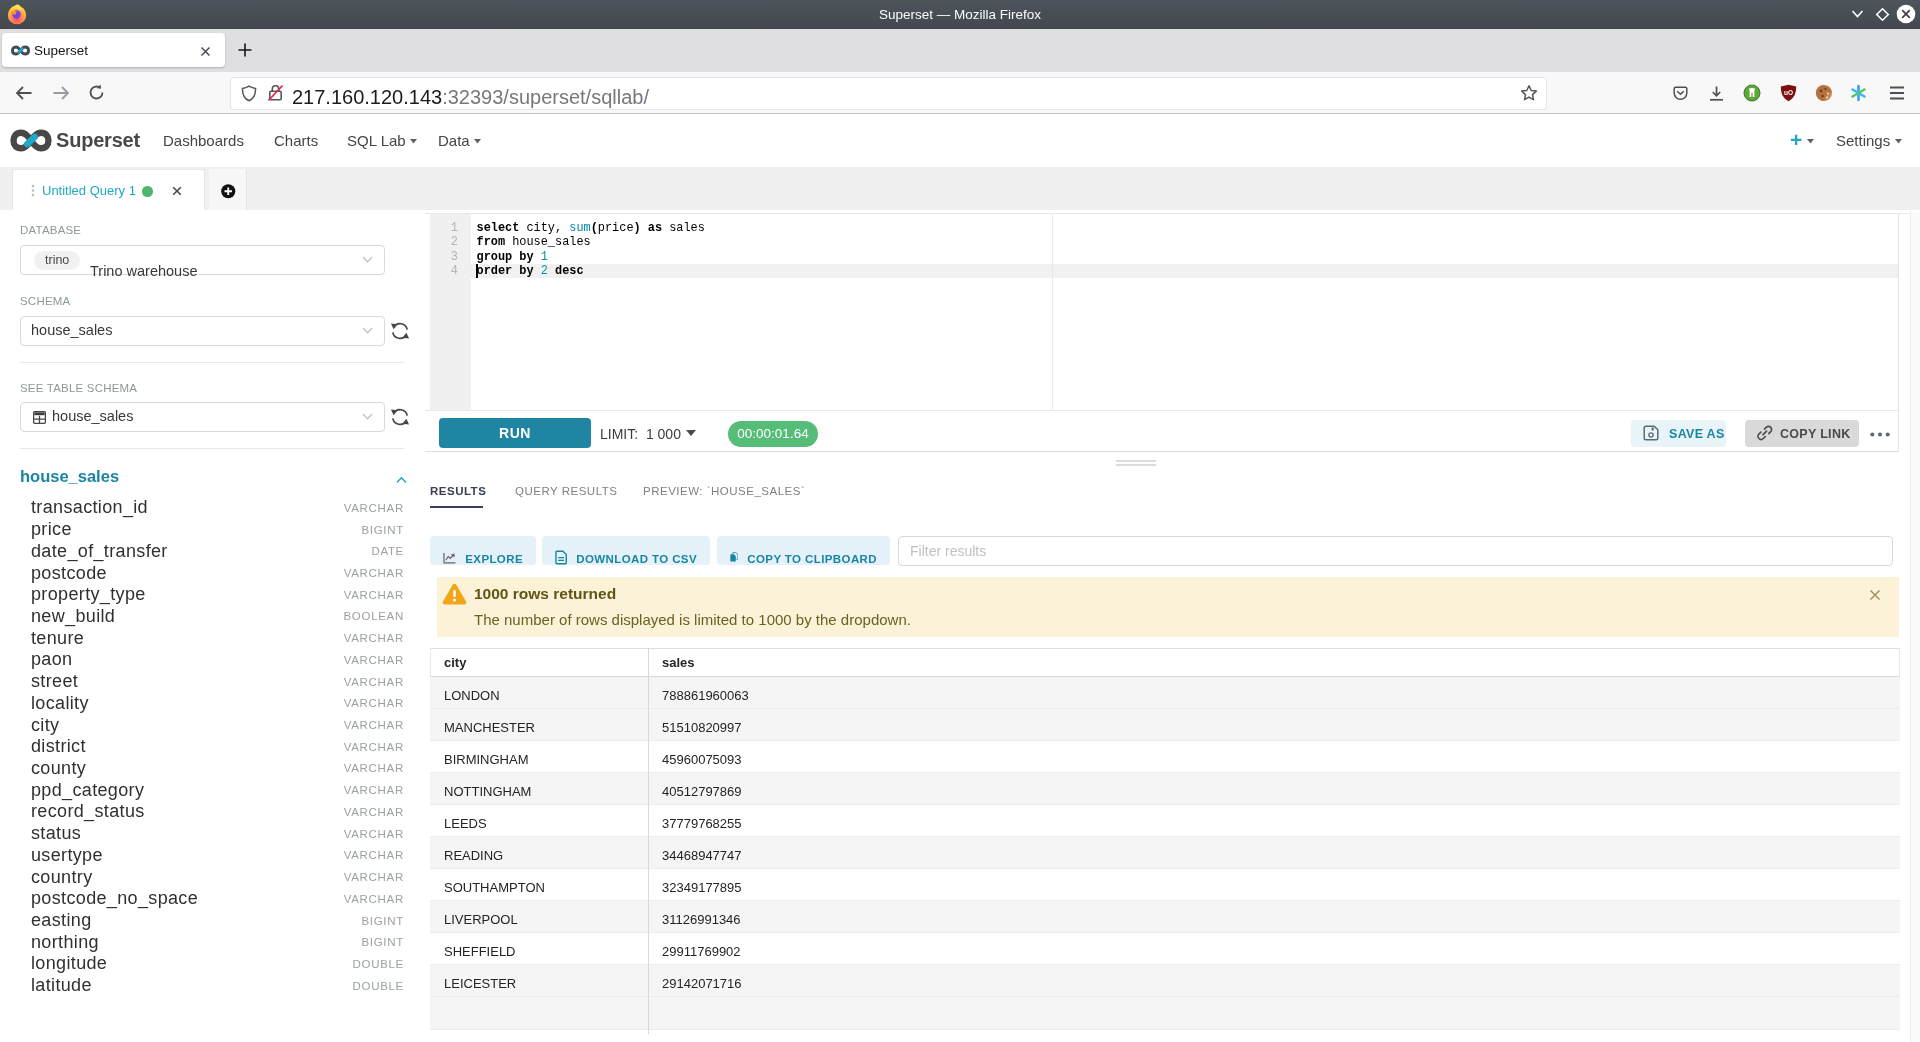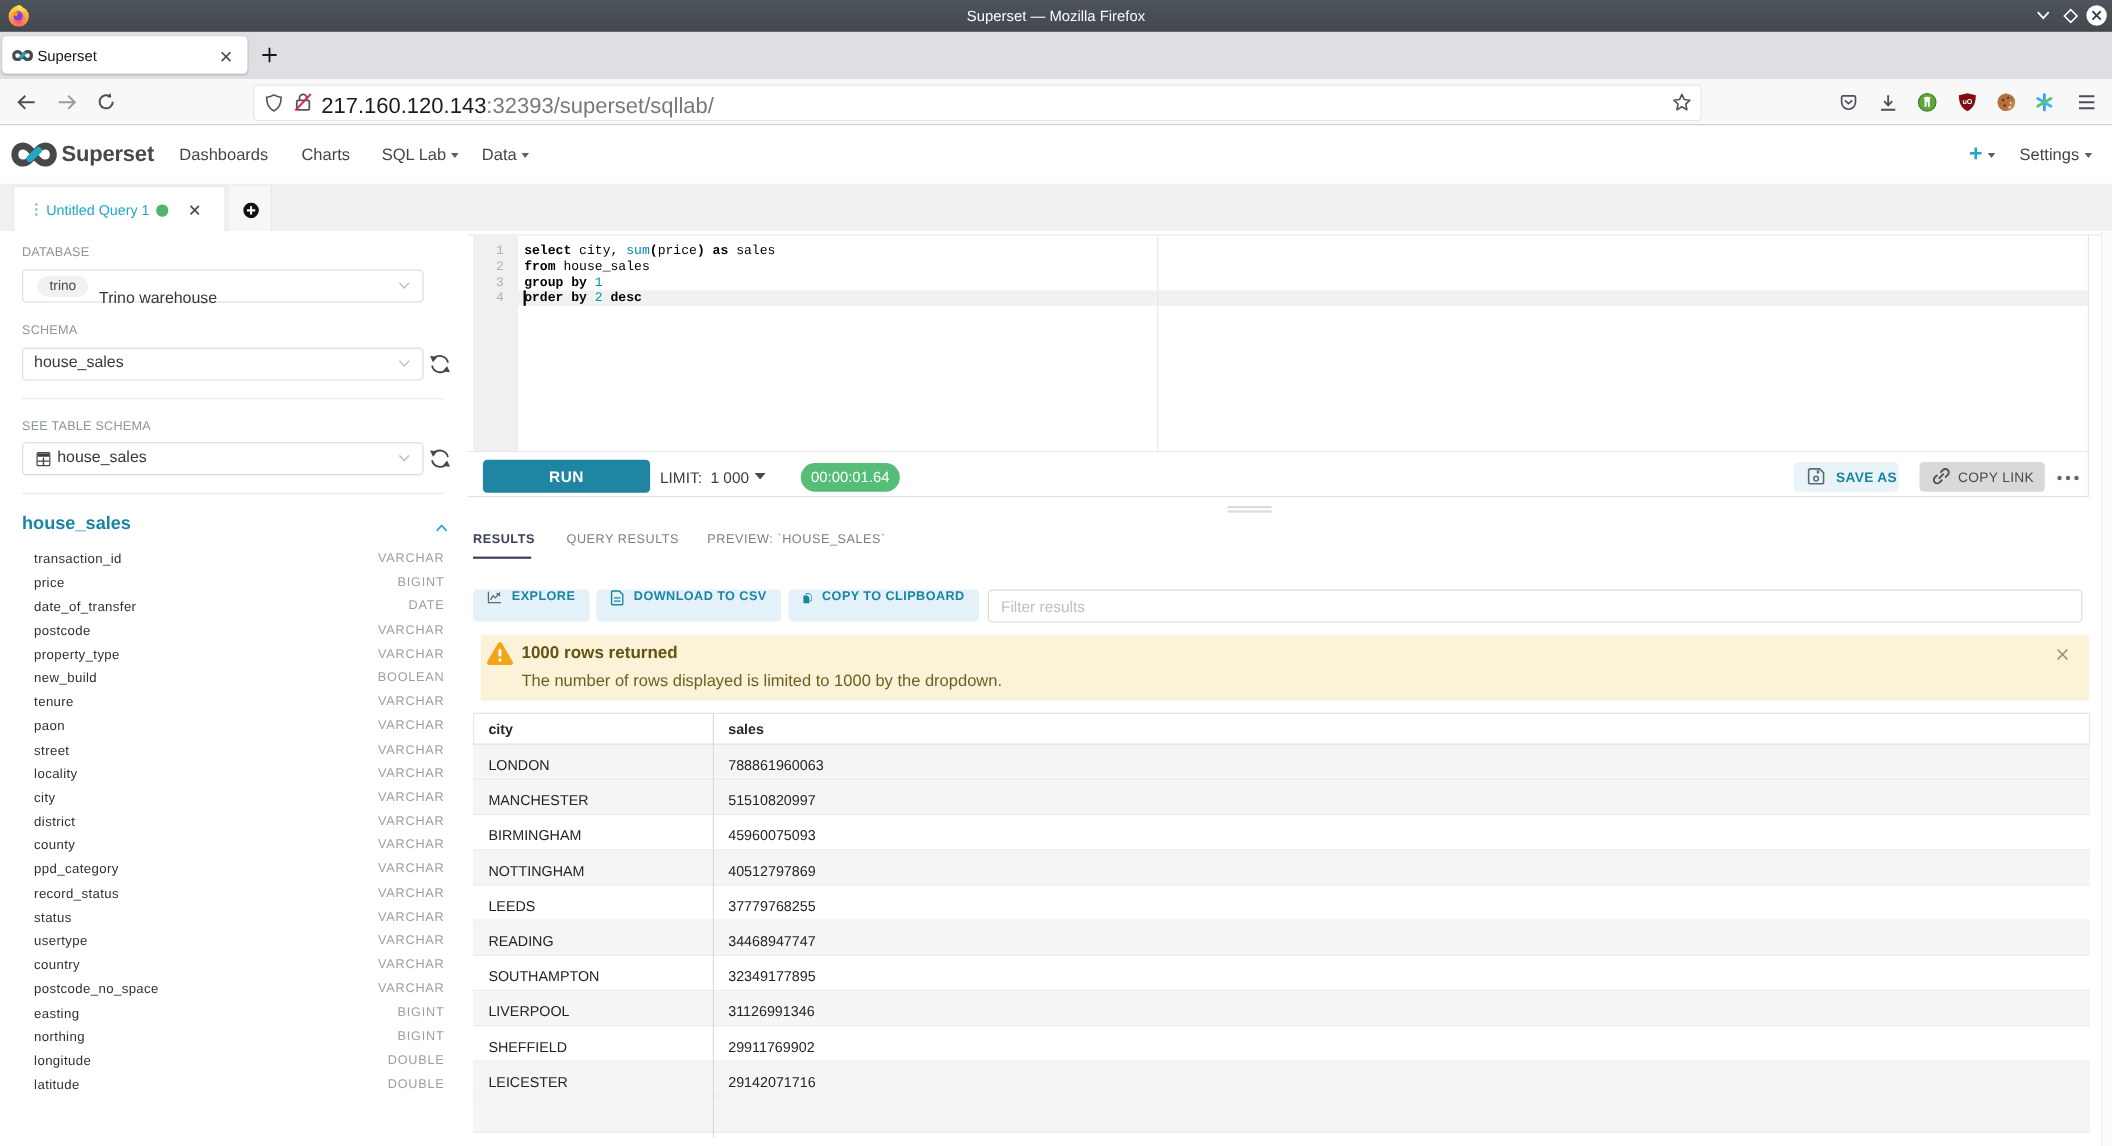"COPY LINK" div.a { font-weight: 400 -> 700 }
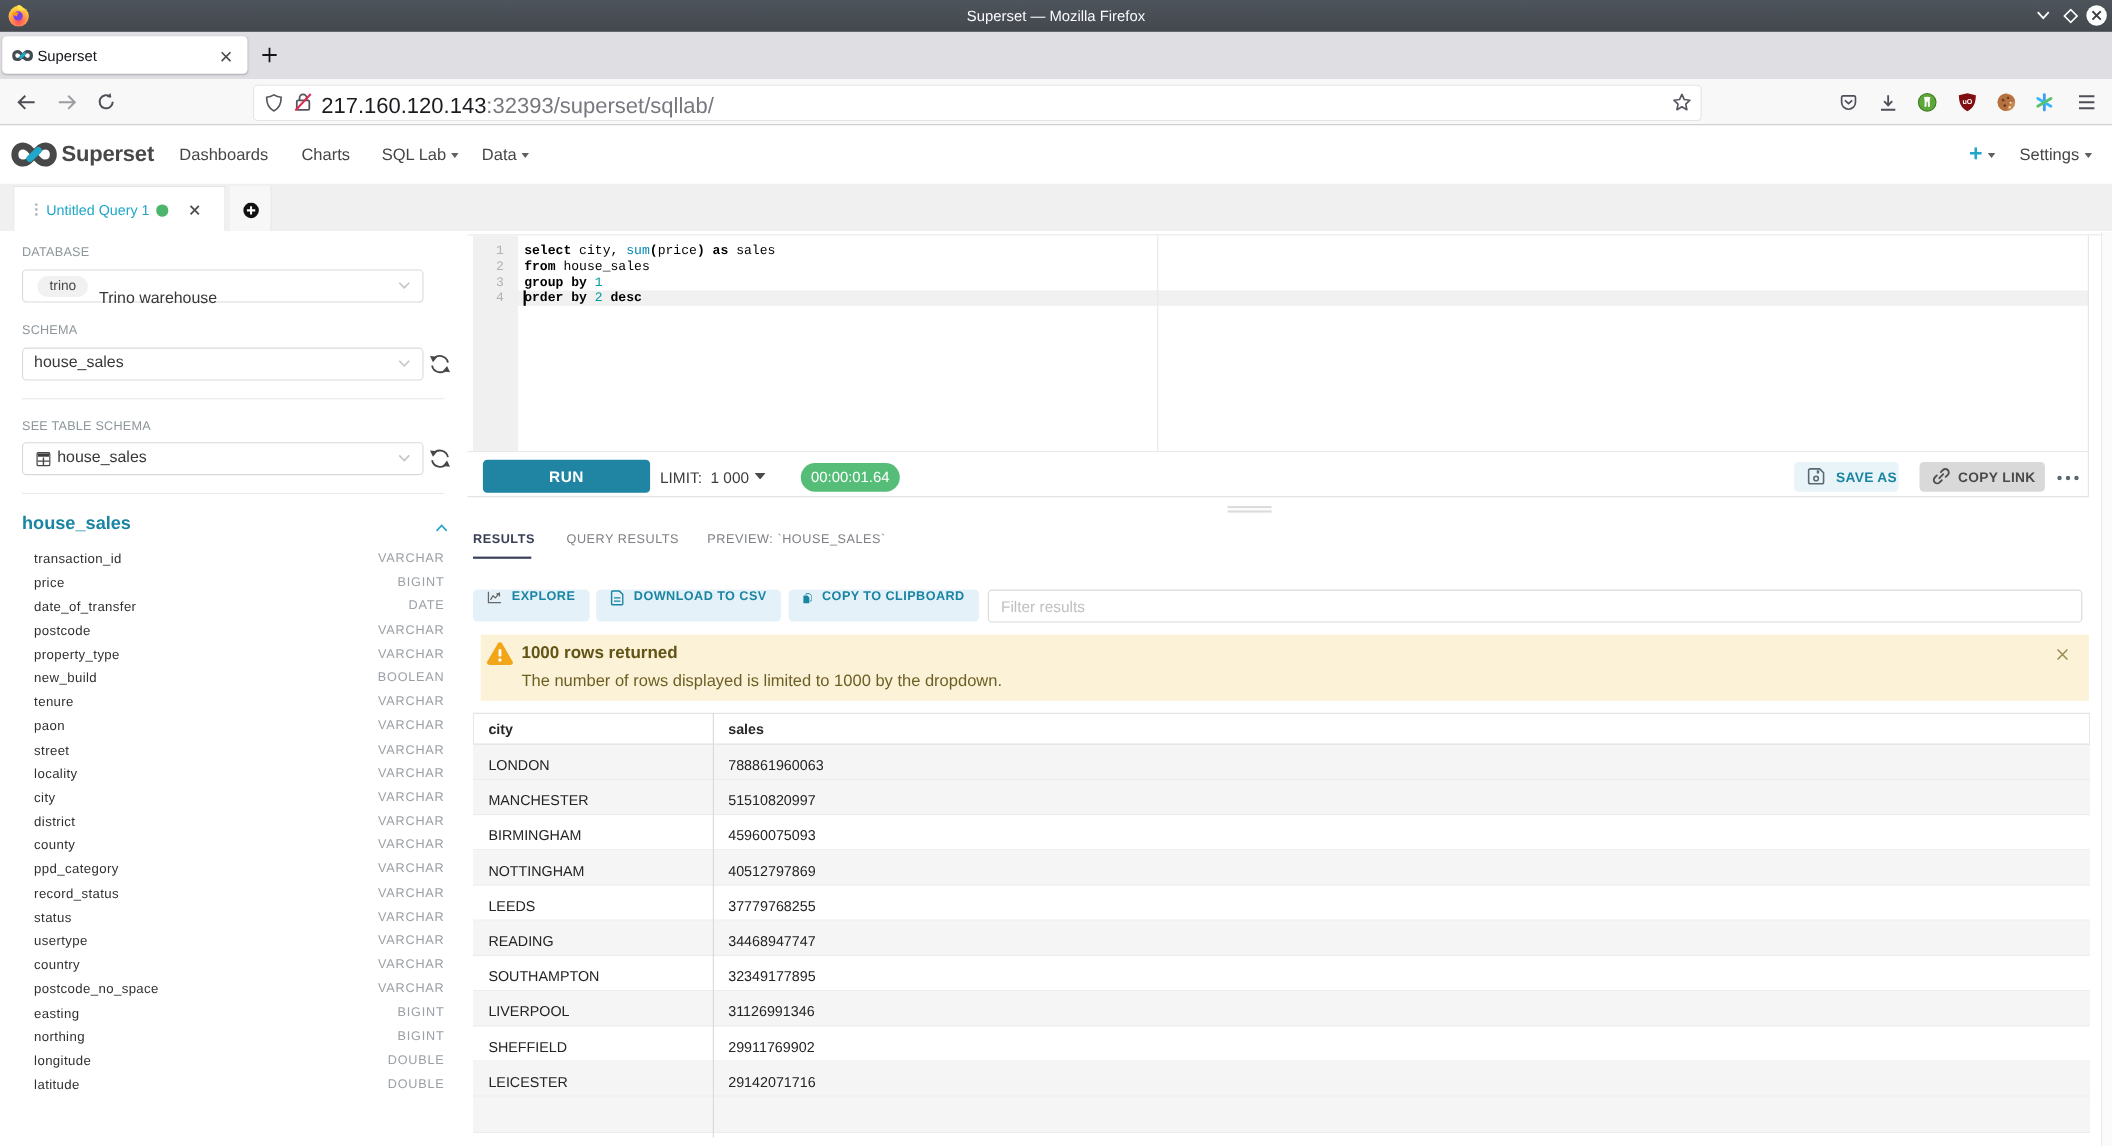"transaction_id" .srow .n { font-size: 12px -> 18px }
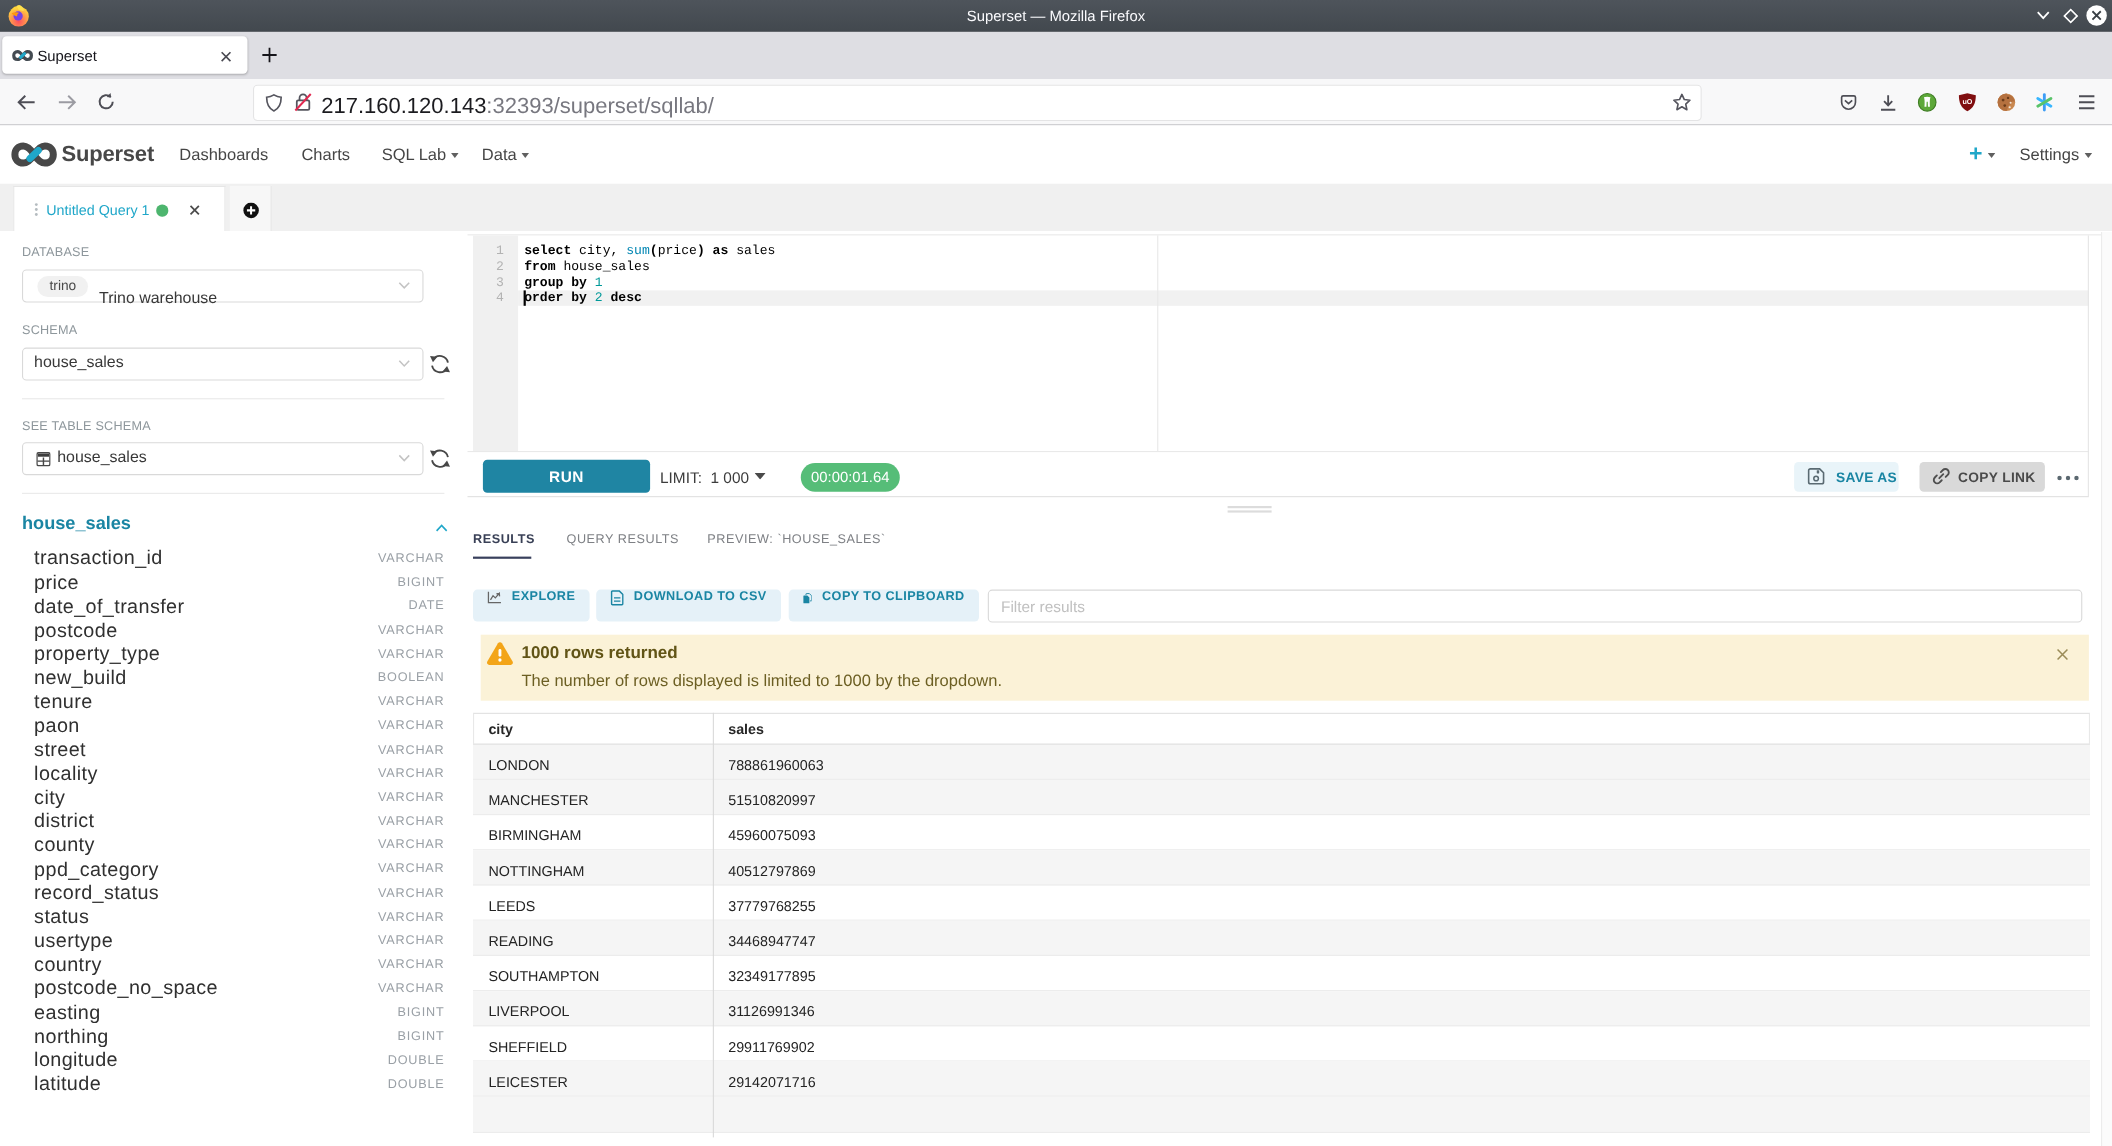"EXPLORE" .btnblue { align-items: flex-start -> flex-end }
